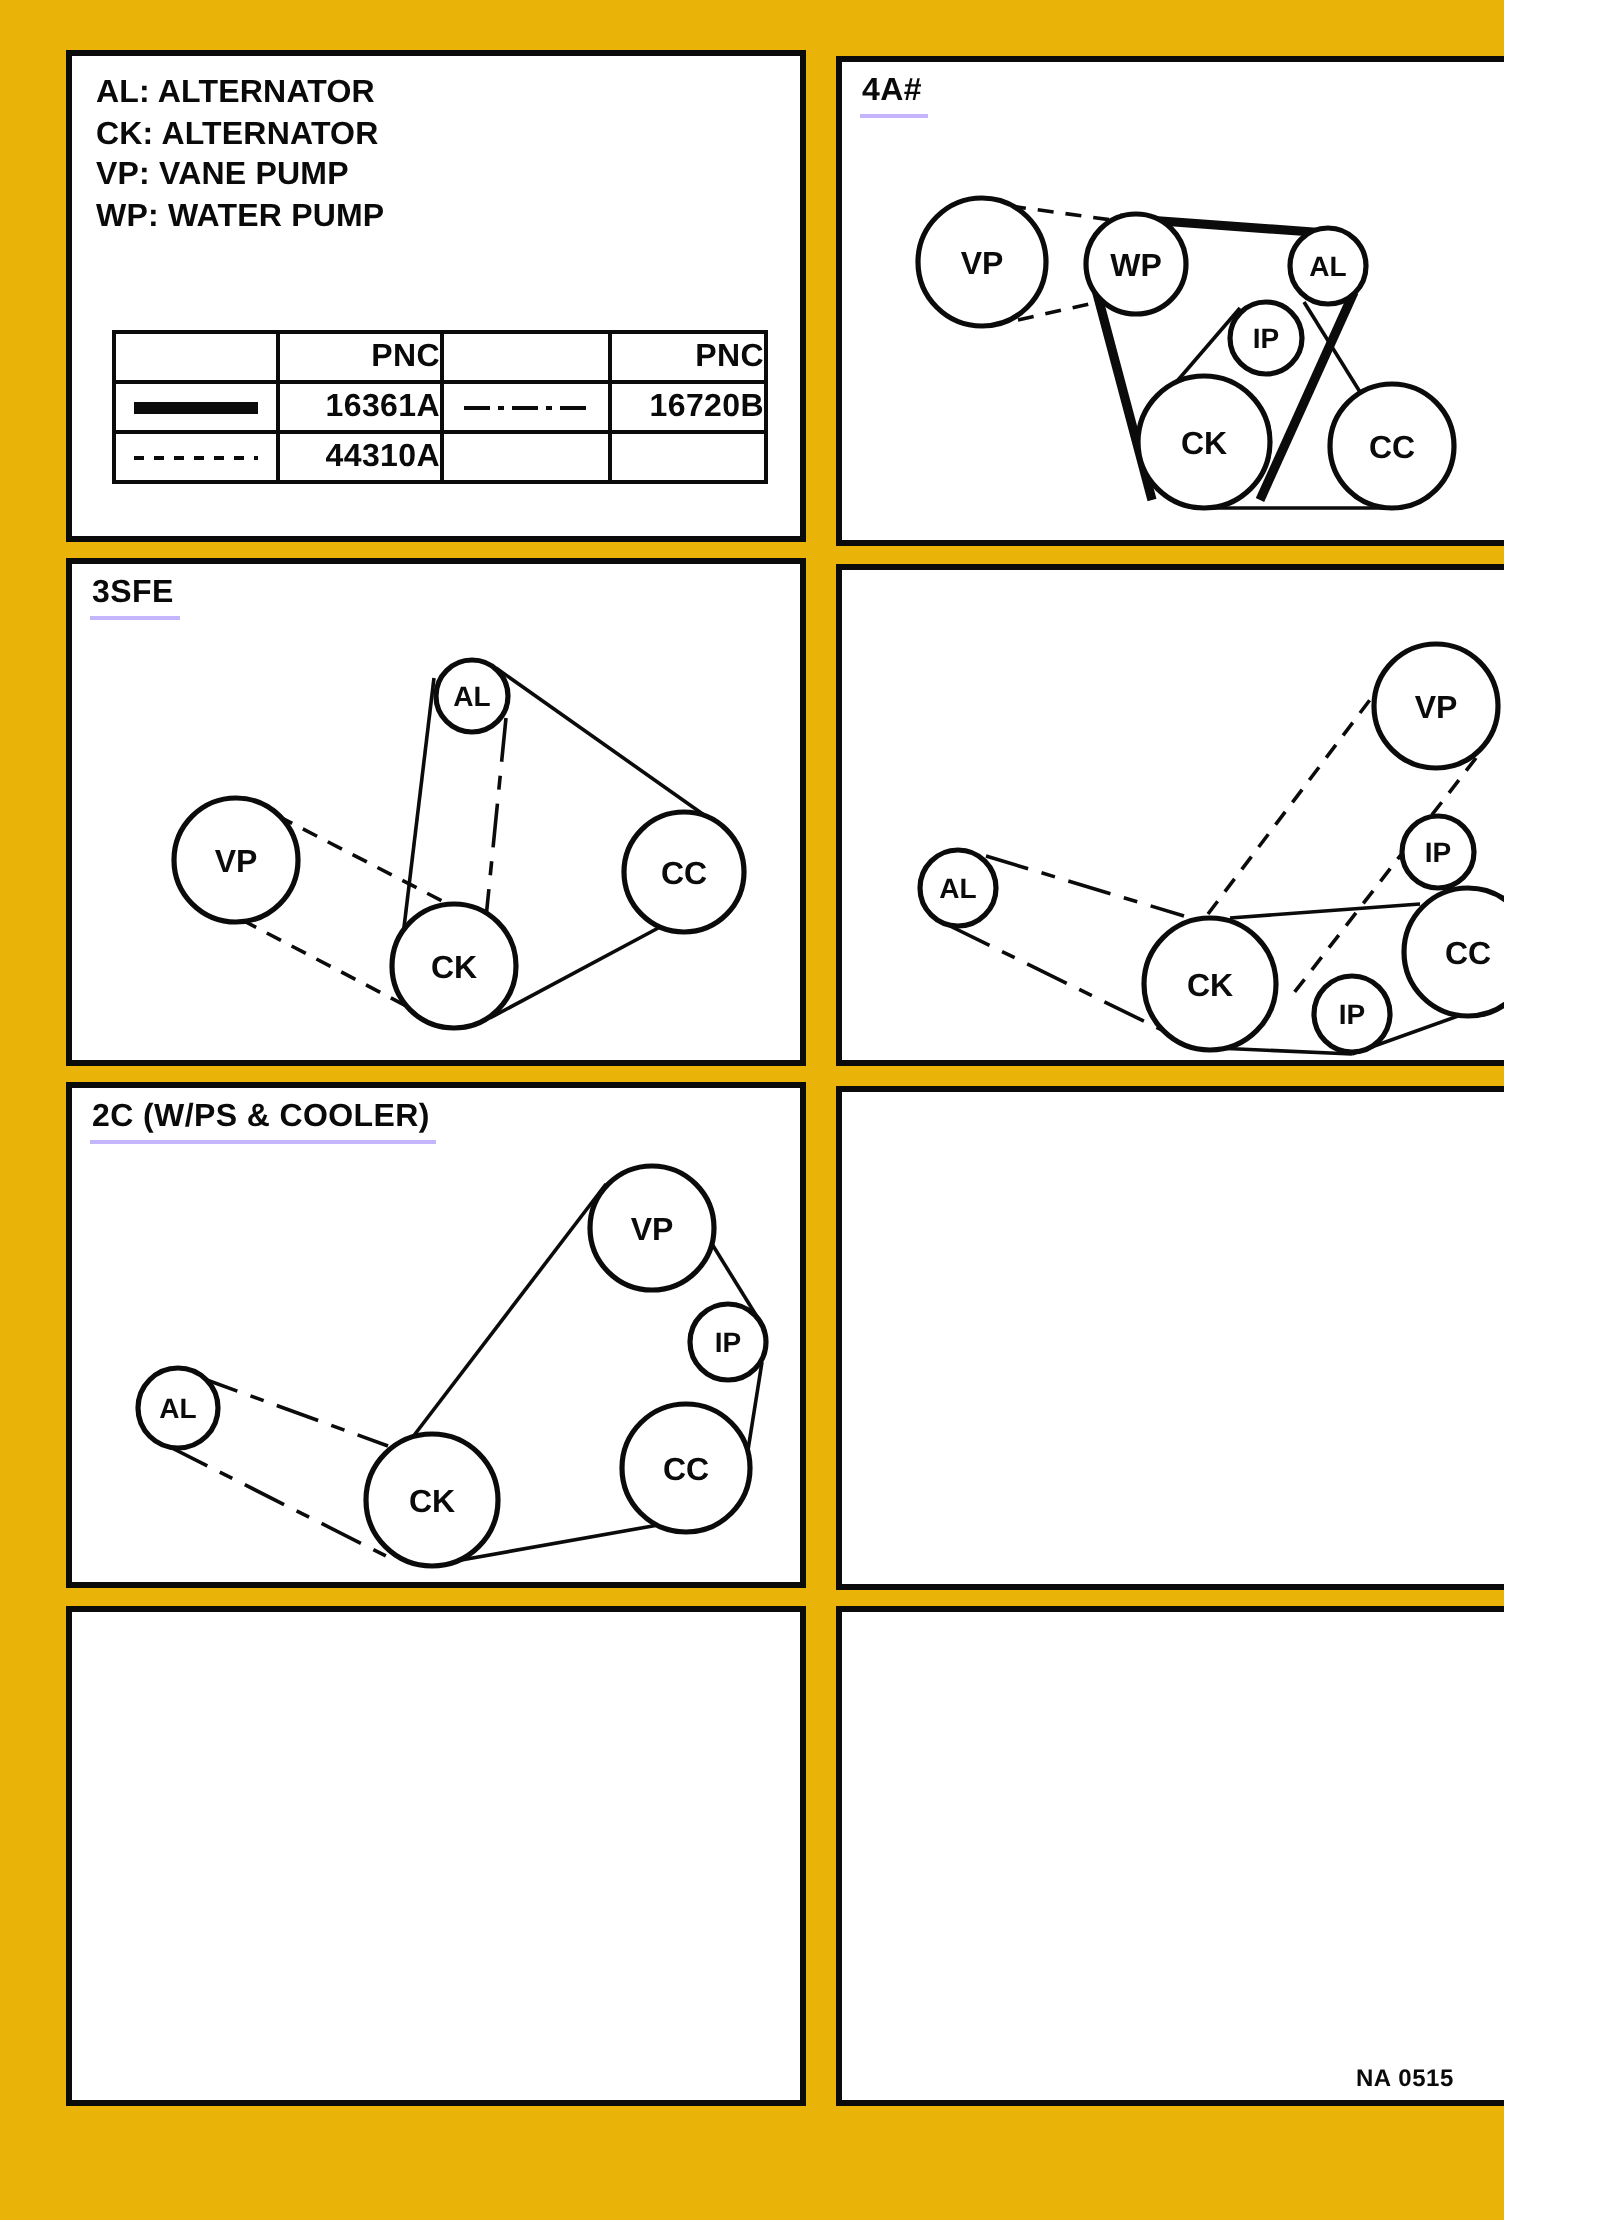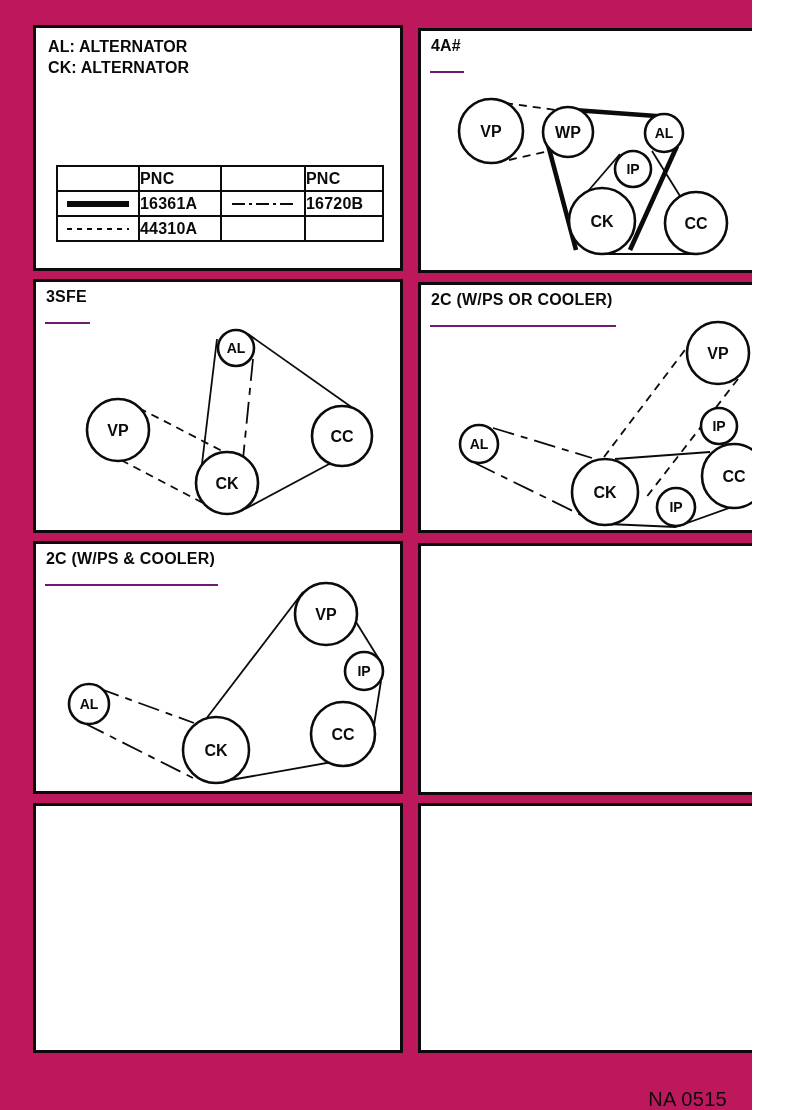"AL: ALTERNATOR" .page { background: #be185d -> #eab308 }
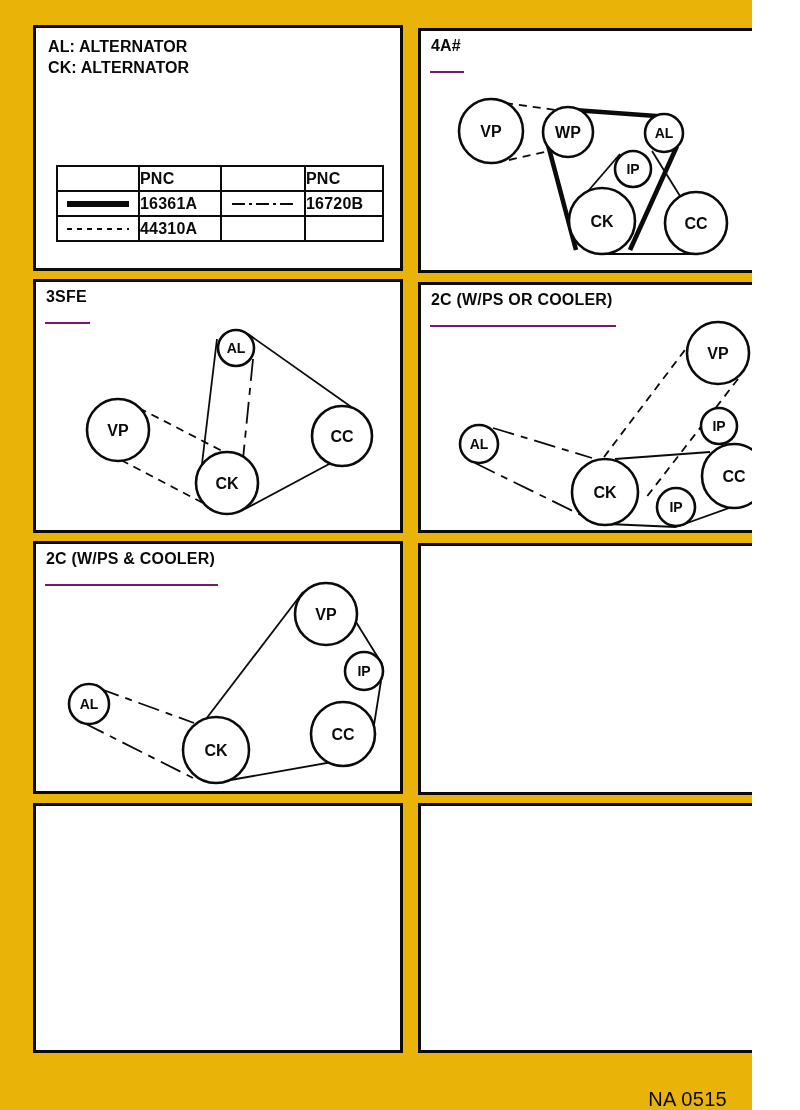"4A#" .panel-title { border-bottom: 2px solid #701a75 -> 2px solid #c4b5fd; padding: 0 3px 16px 1px -> 0 3px 2px 1px }
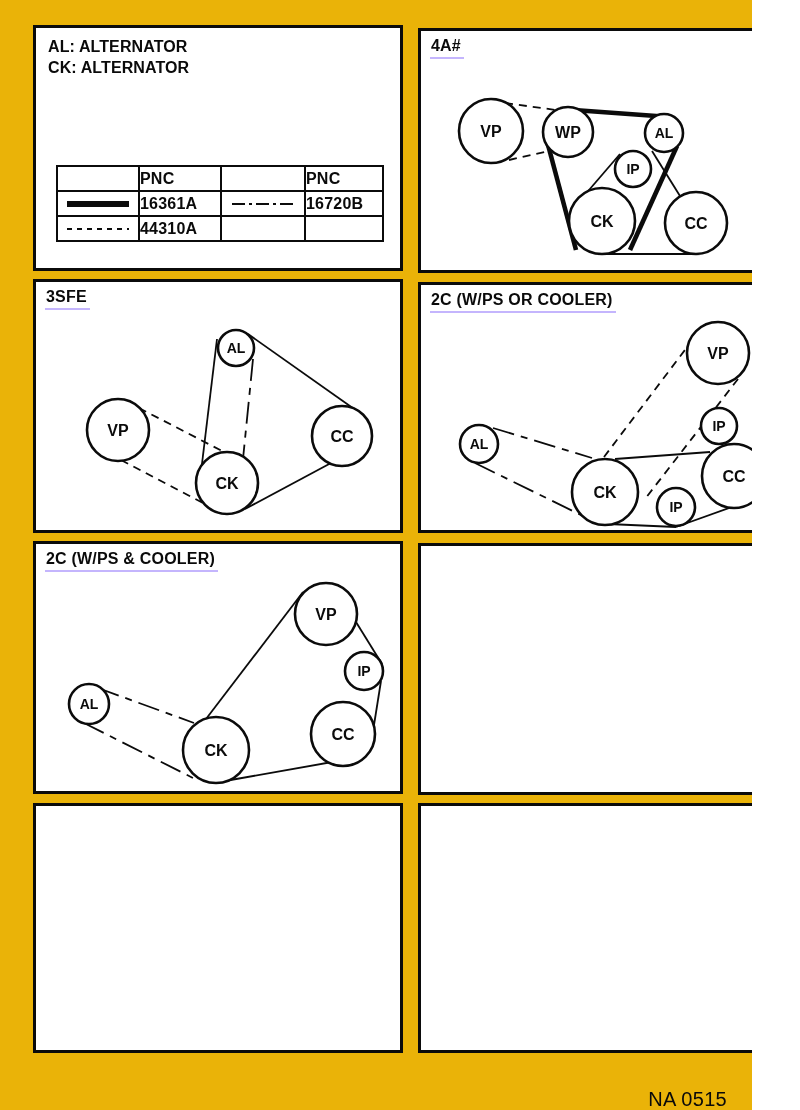"VP: VANE PUMP" div.abbrev-item { html: none -> <div>VP: VANE PUMP</div> }
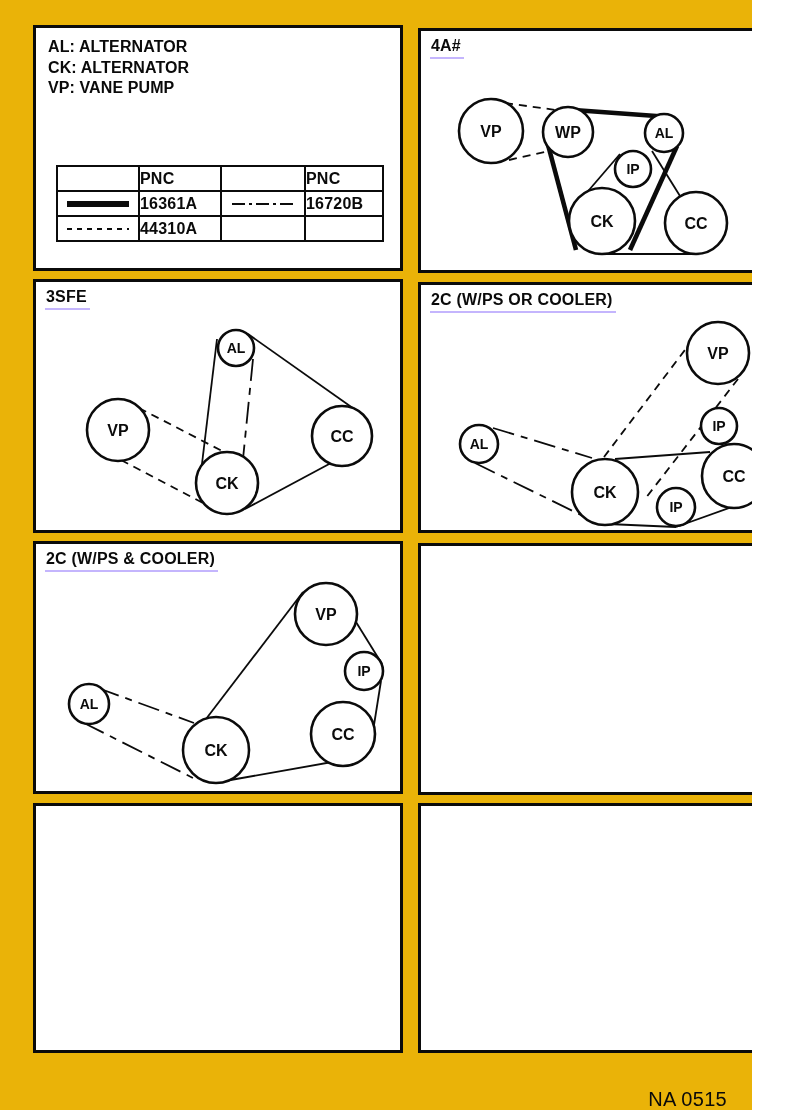"WP: WATER PUMP" div.abbrev-item { html: none -> <div>WP: WATER PUMP</div> }
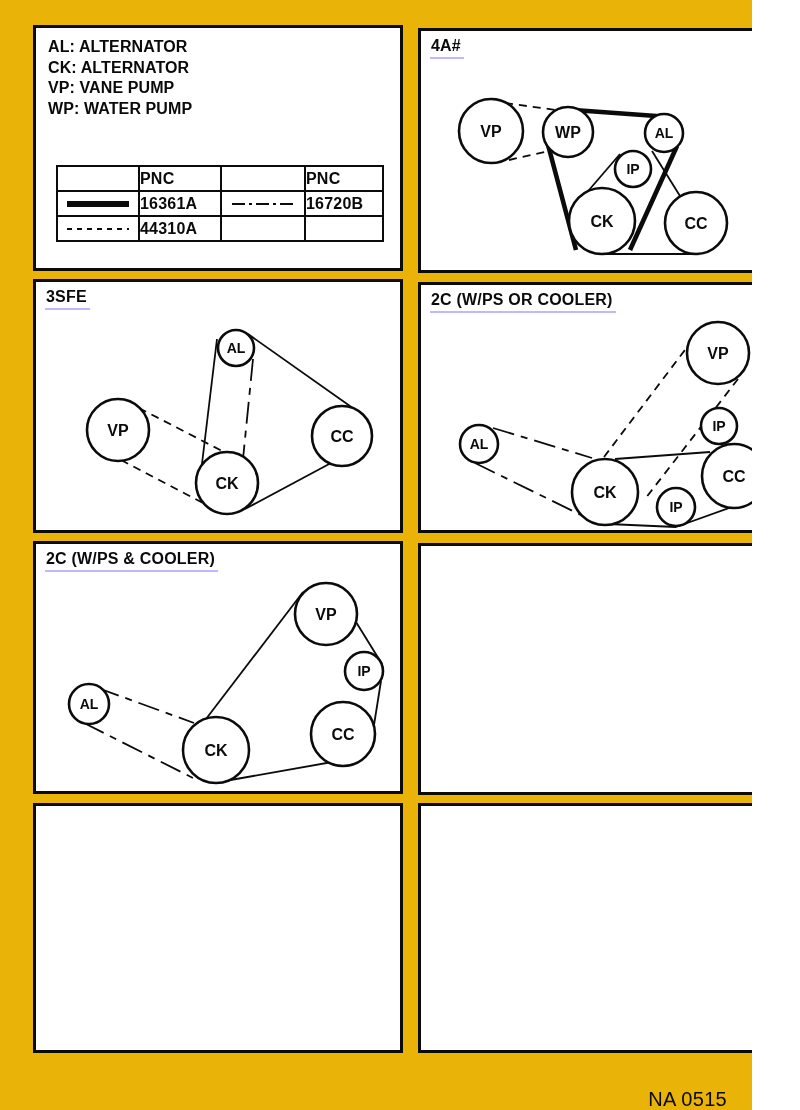"PNC" table.pnc-table td { text-align: left -> right }
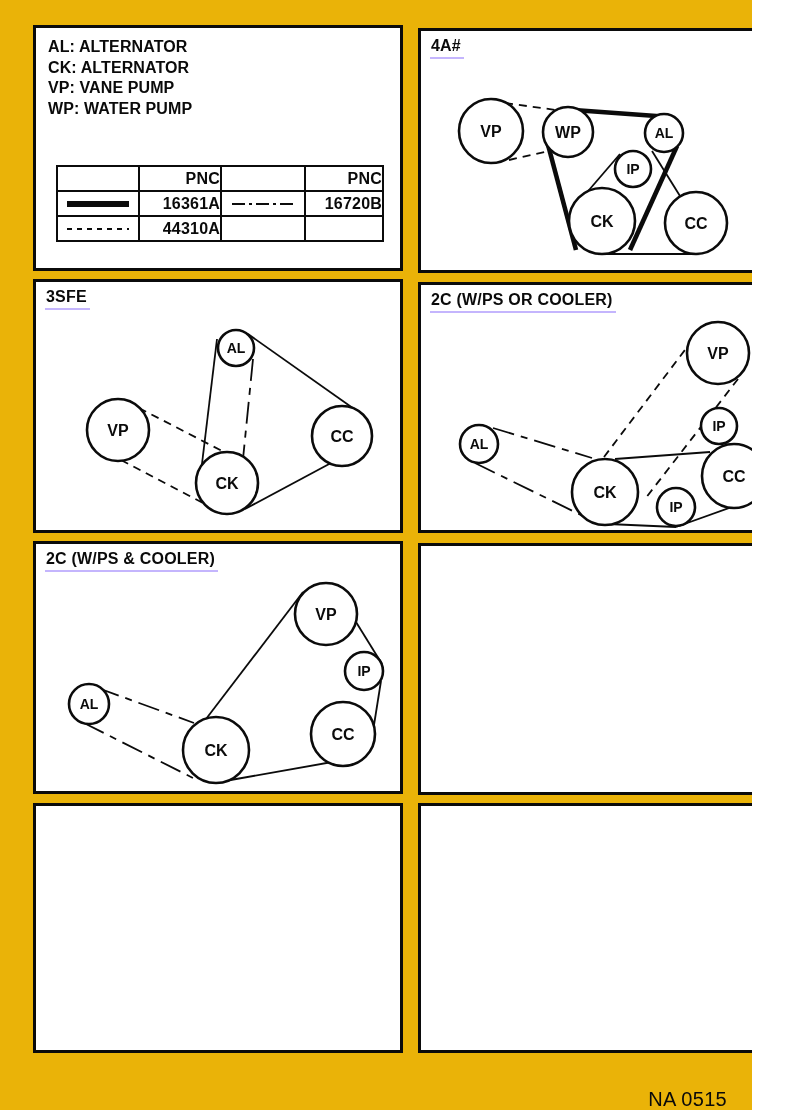"2C (W/PS OR COOLER)" div.panel-title { html: <div>2C (W/PS OR COOLER)</div> -> none }
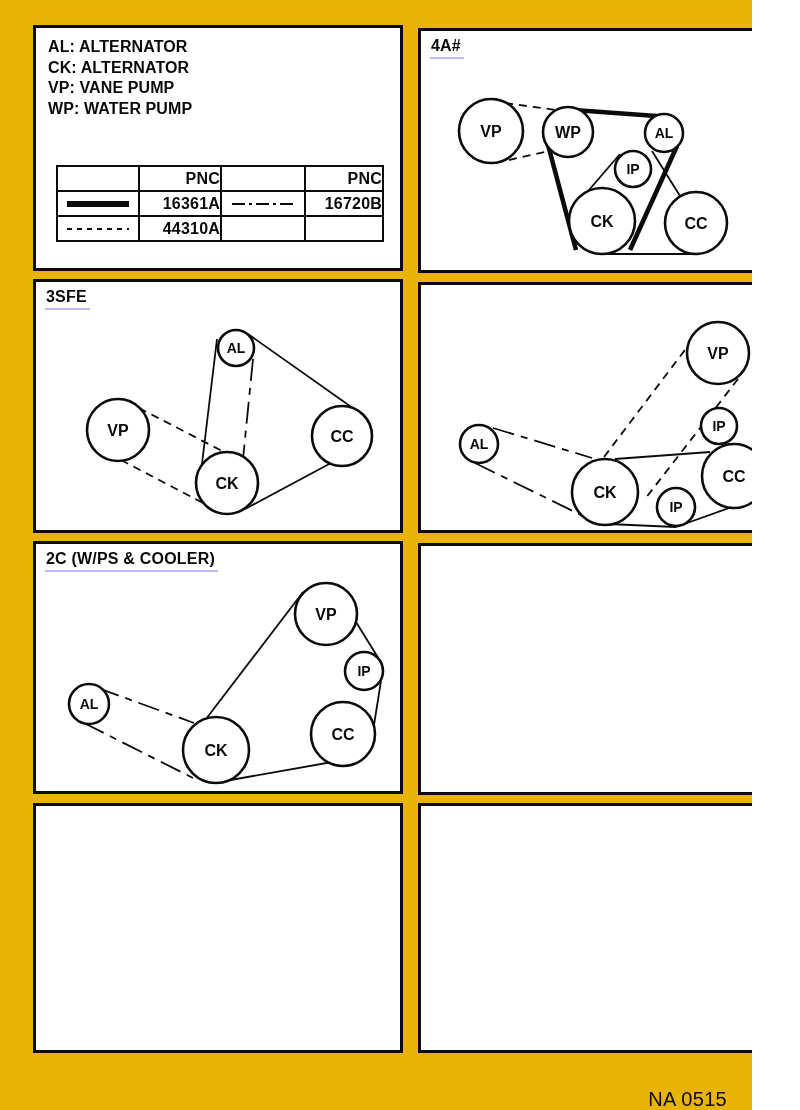"NA 0515" .footer-code { font-size: 20px -> 12px; font-weight: 400 -> 700; top: 1088px -> 1032px }
